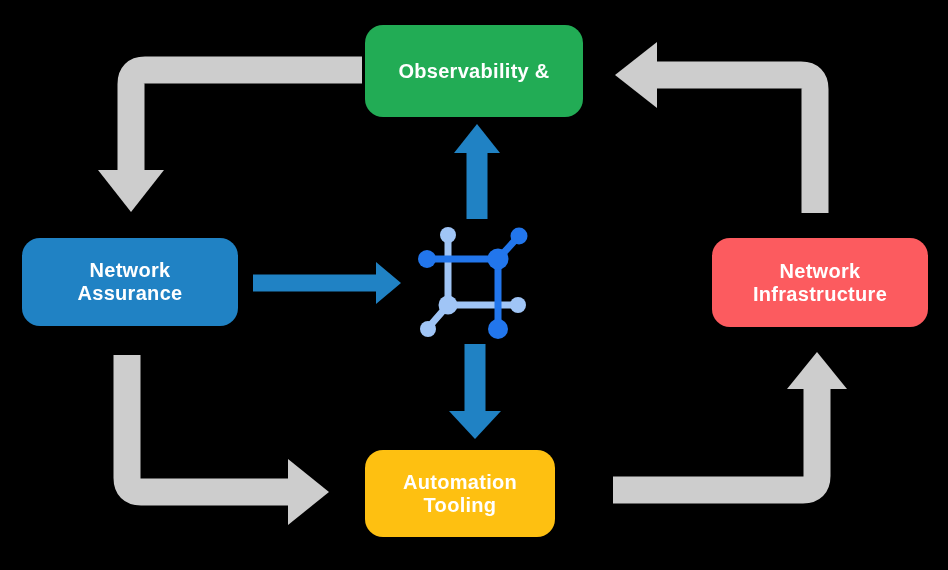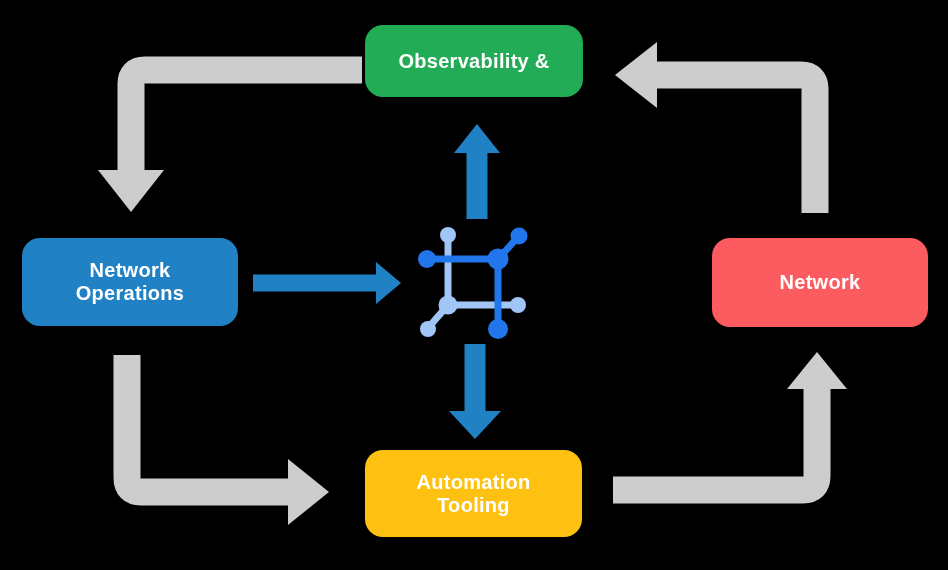"Observability &" .node-observability { height: 72px -> 92px }
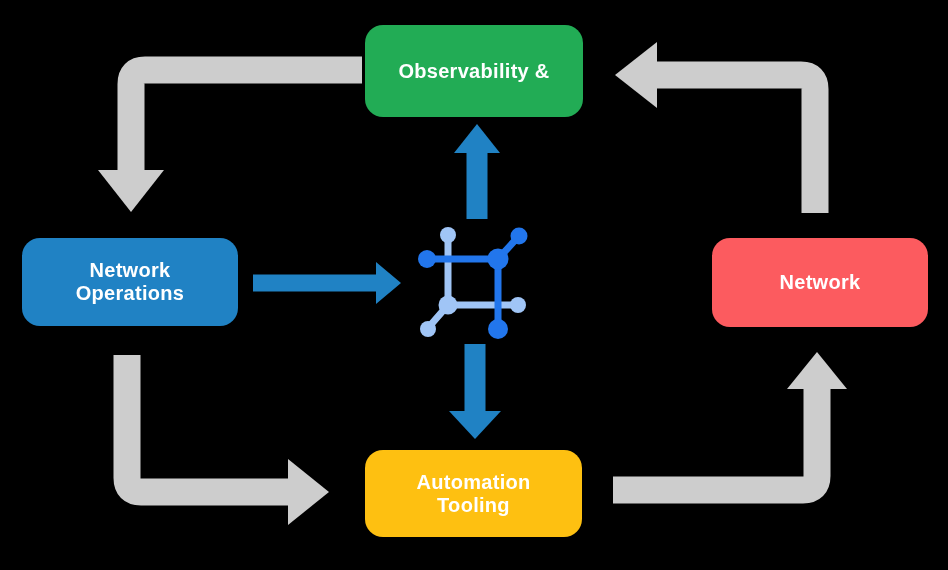"Operations" span { text: Operations -> Assurance }
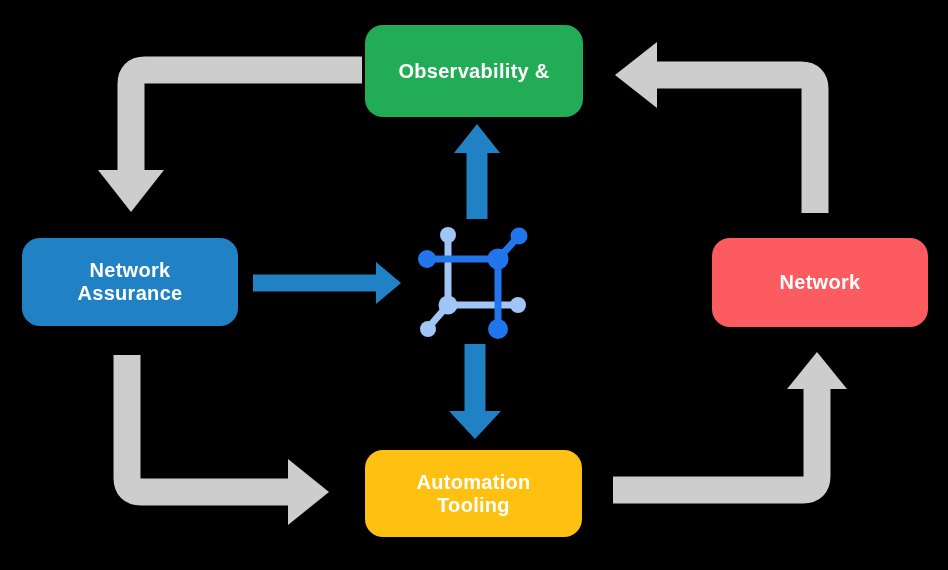"Infrastructure" span { html: none -> <span>Infrastructure</span> }
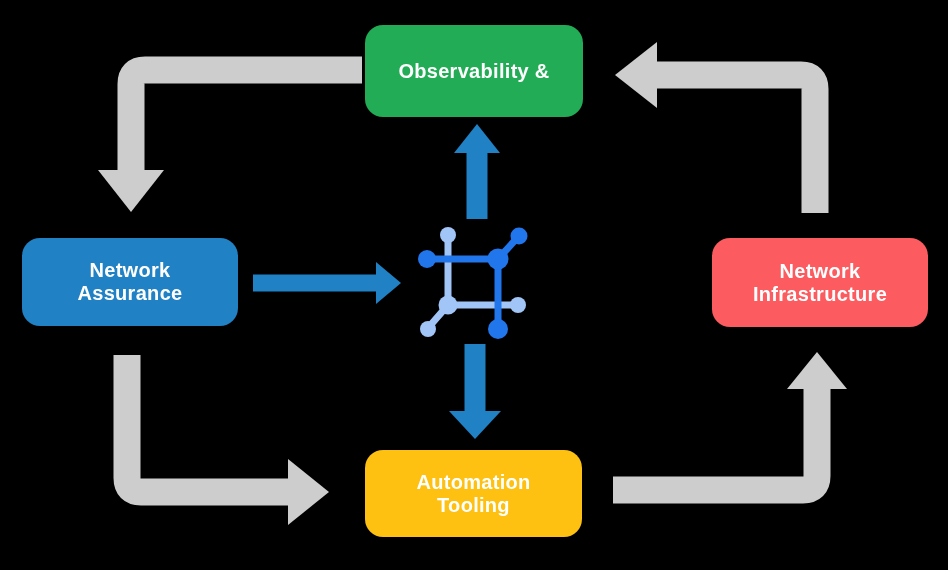"Automation" .node-automation { width: 217px -> 190px }
